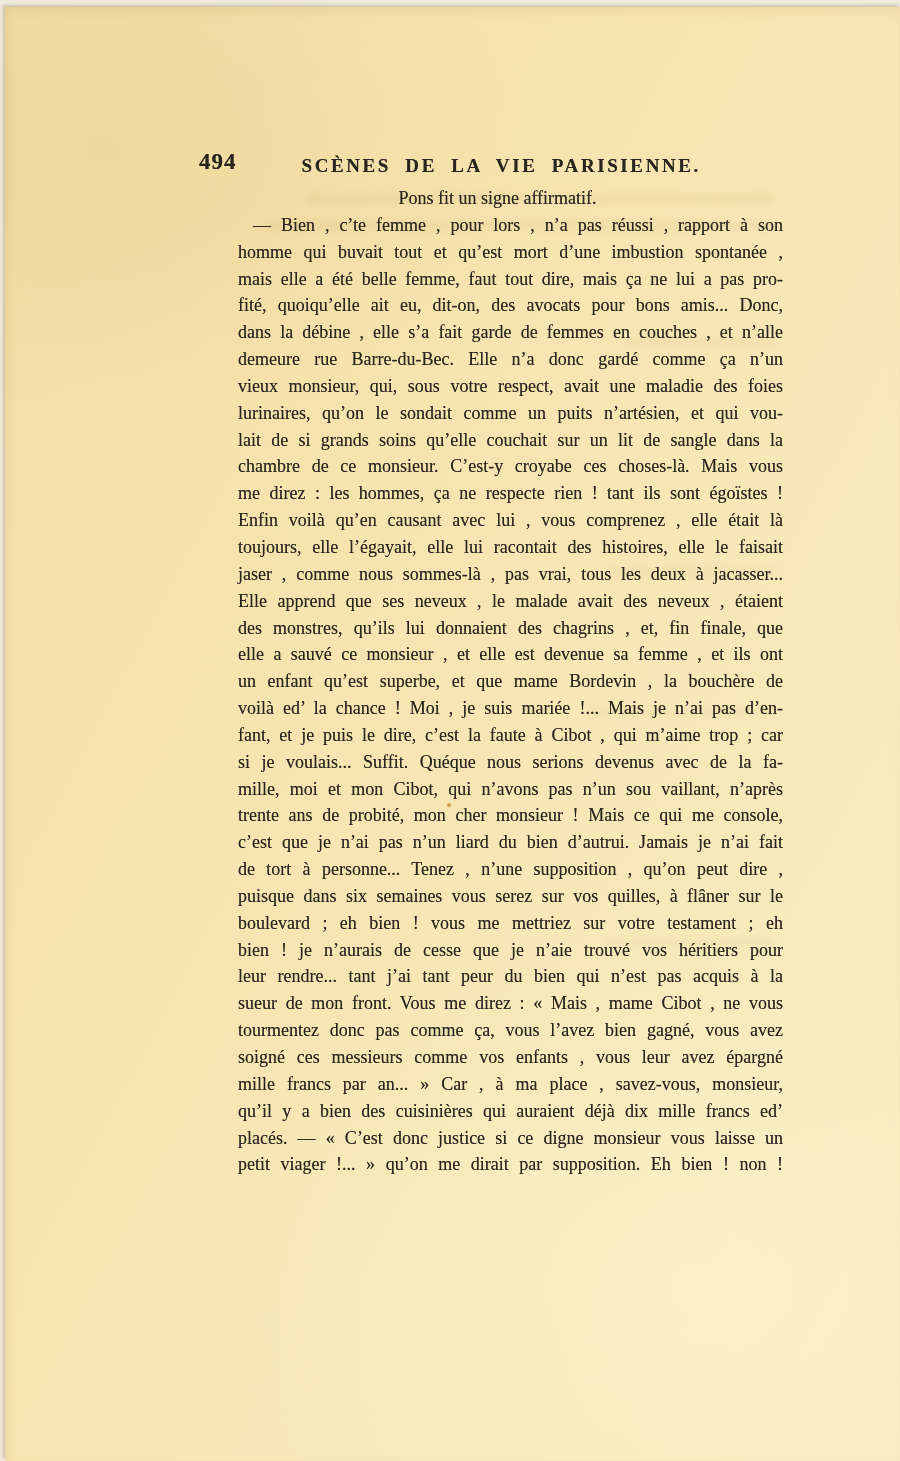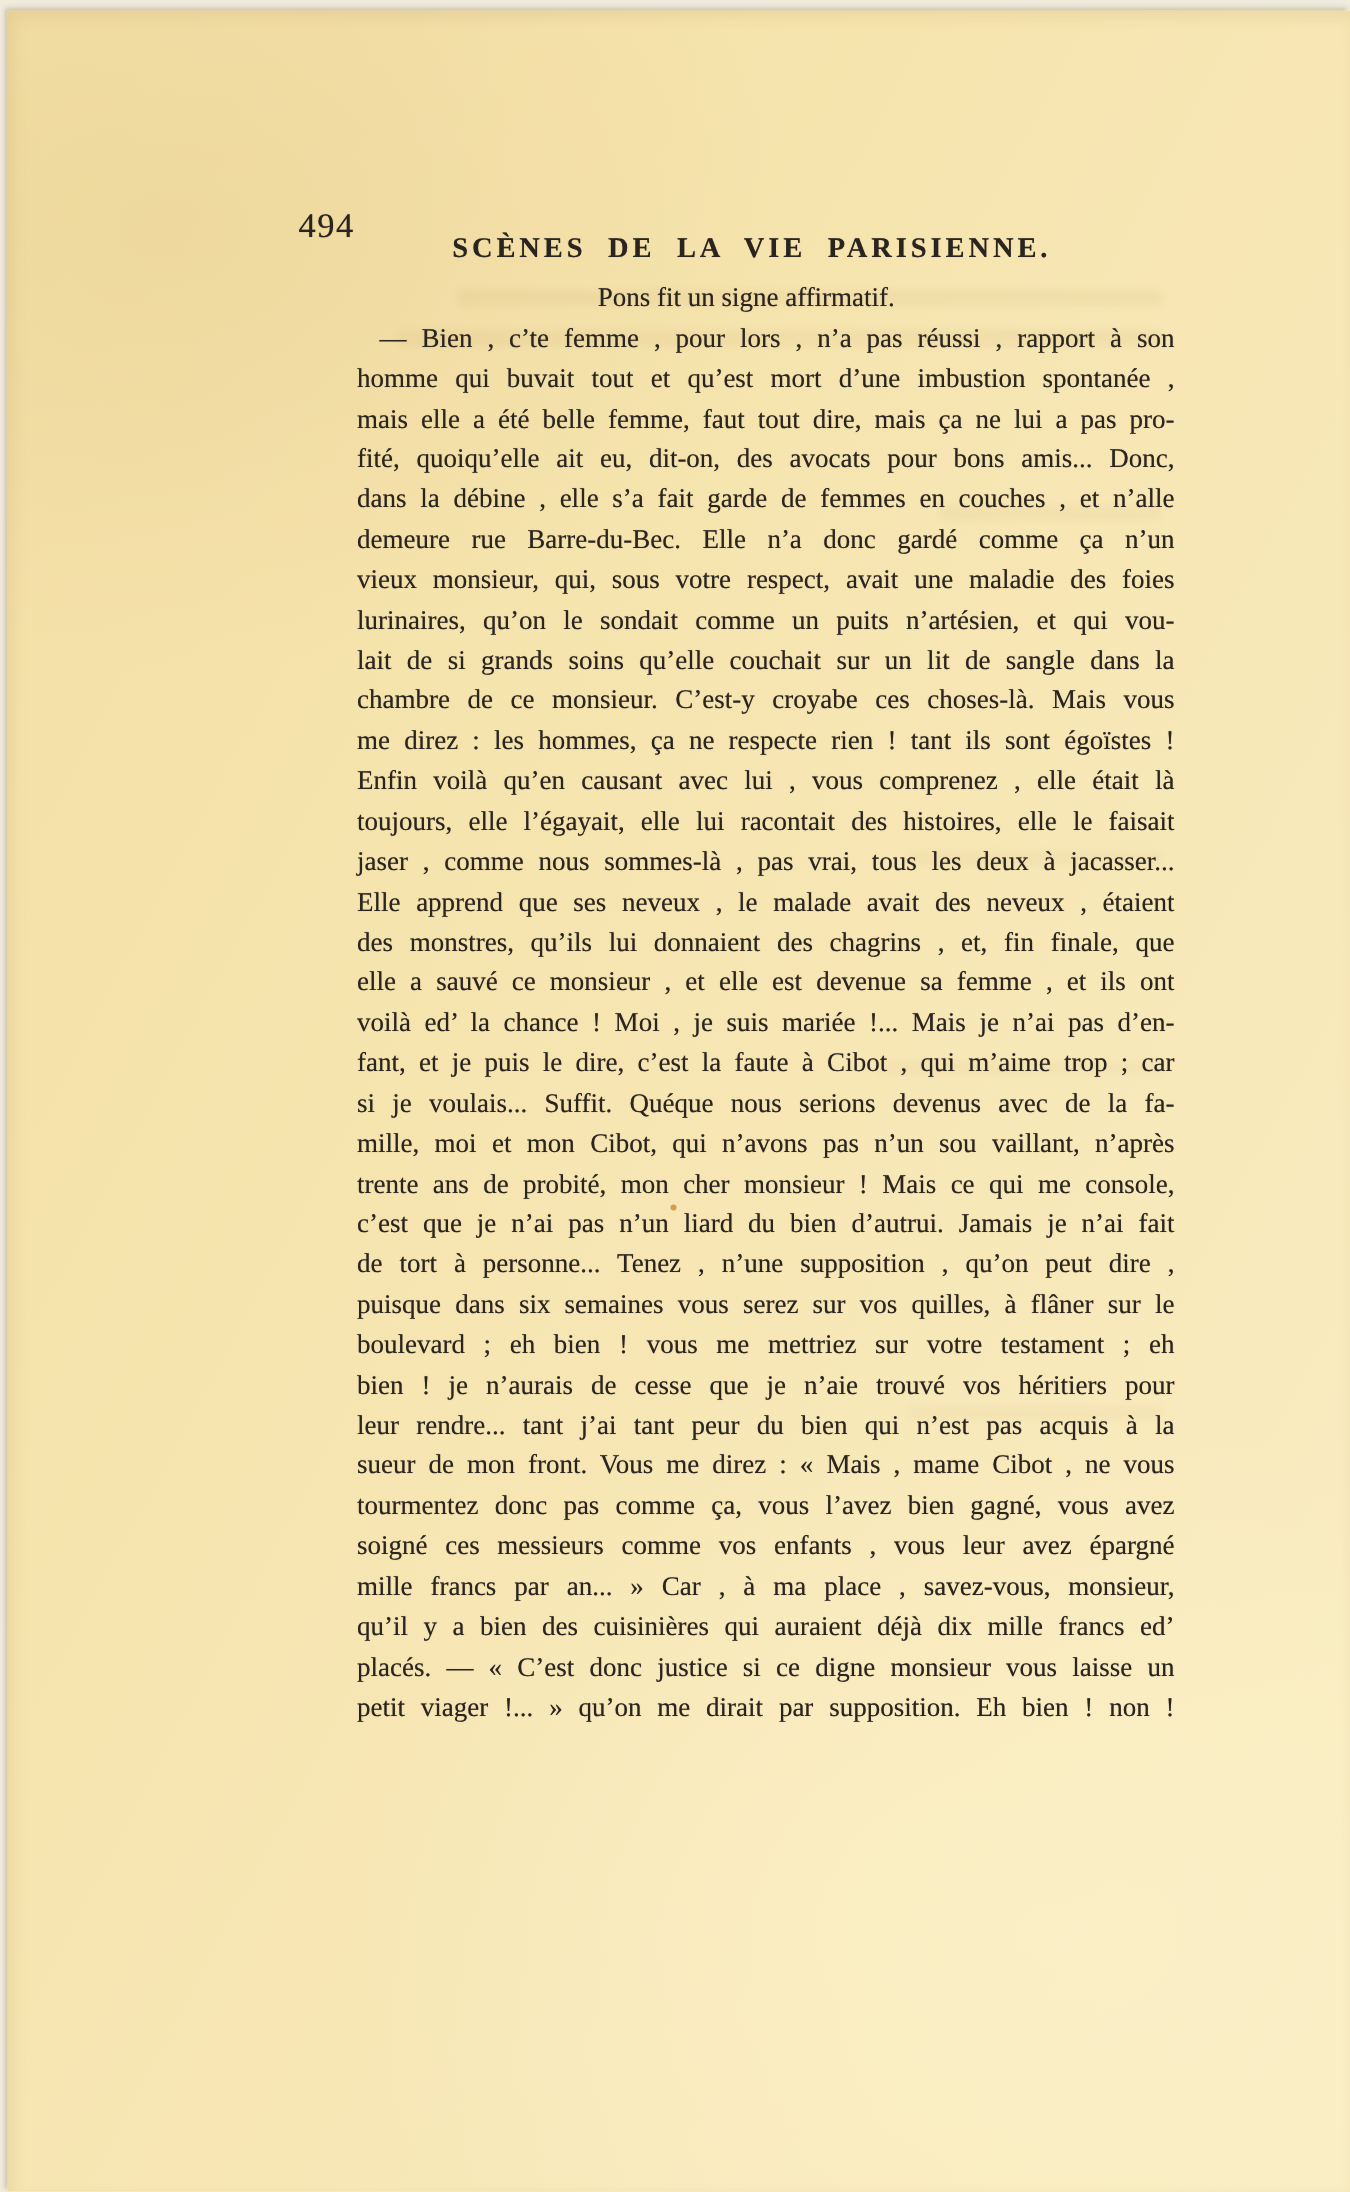"494" .pagenum { bottom: 15px -> 4px; font-weight: normal -> bold }
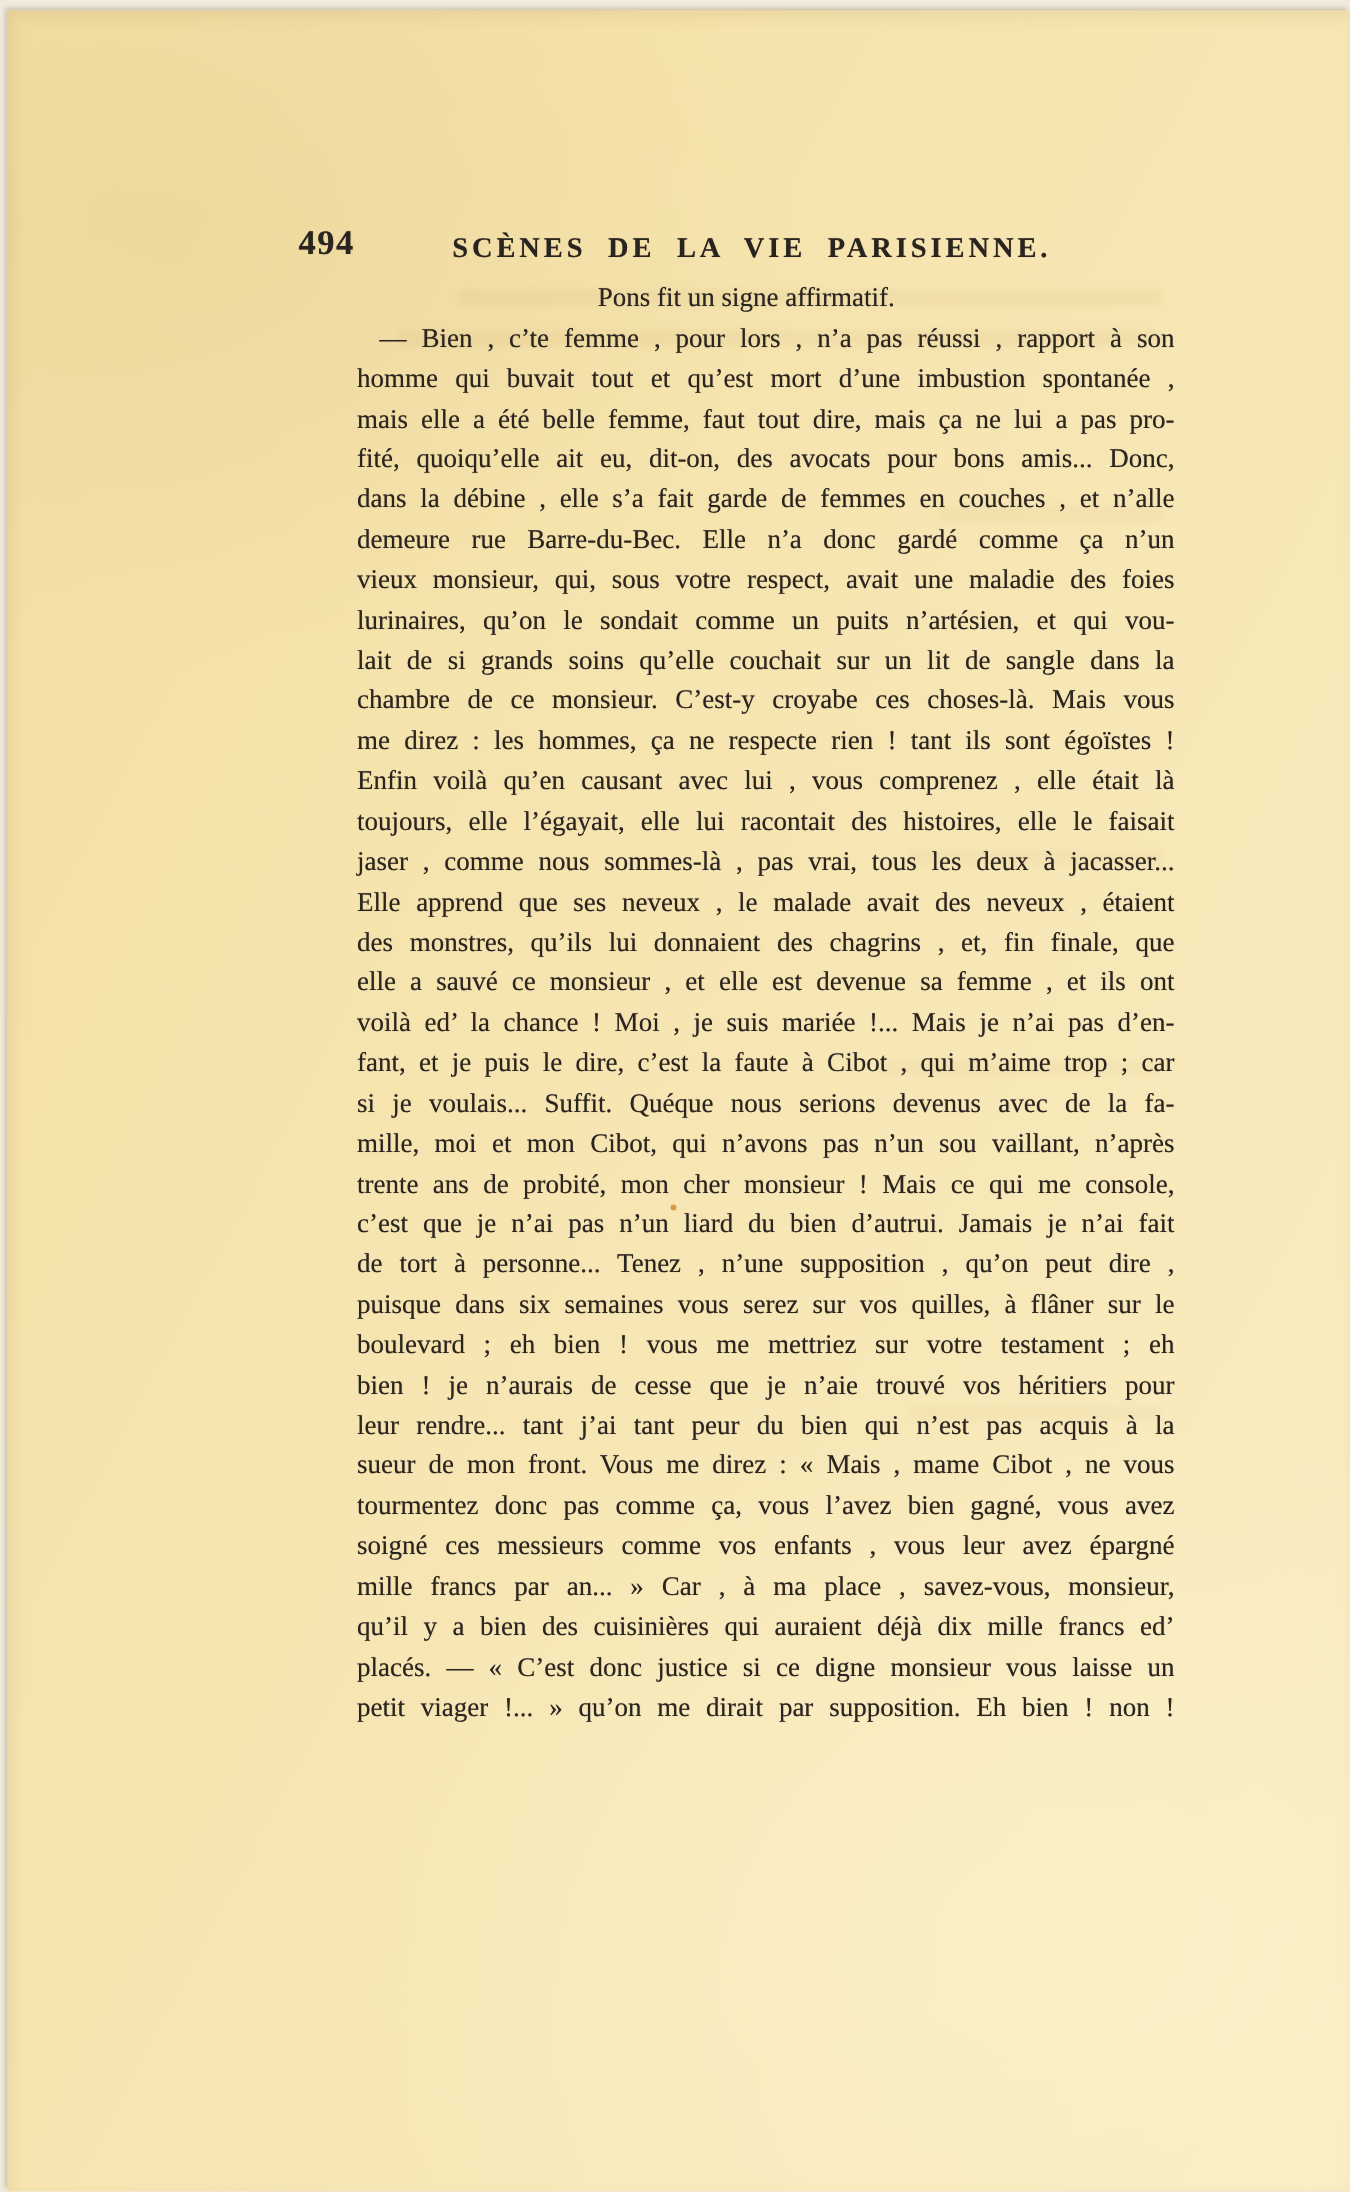"un enfant qu’est superbe, et" div.line { html: none -> <div>un enfant qu’est superbe, et que mame Bordevin , la bouchère de</div> }
